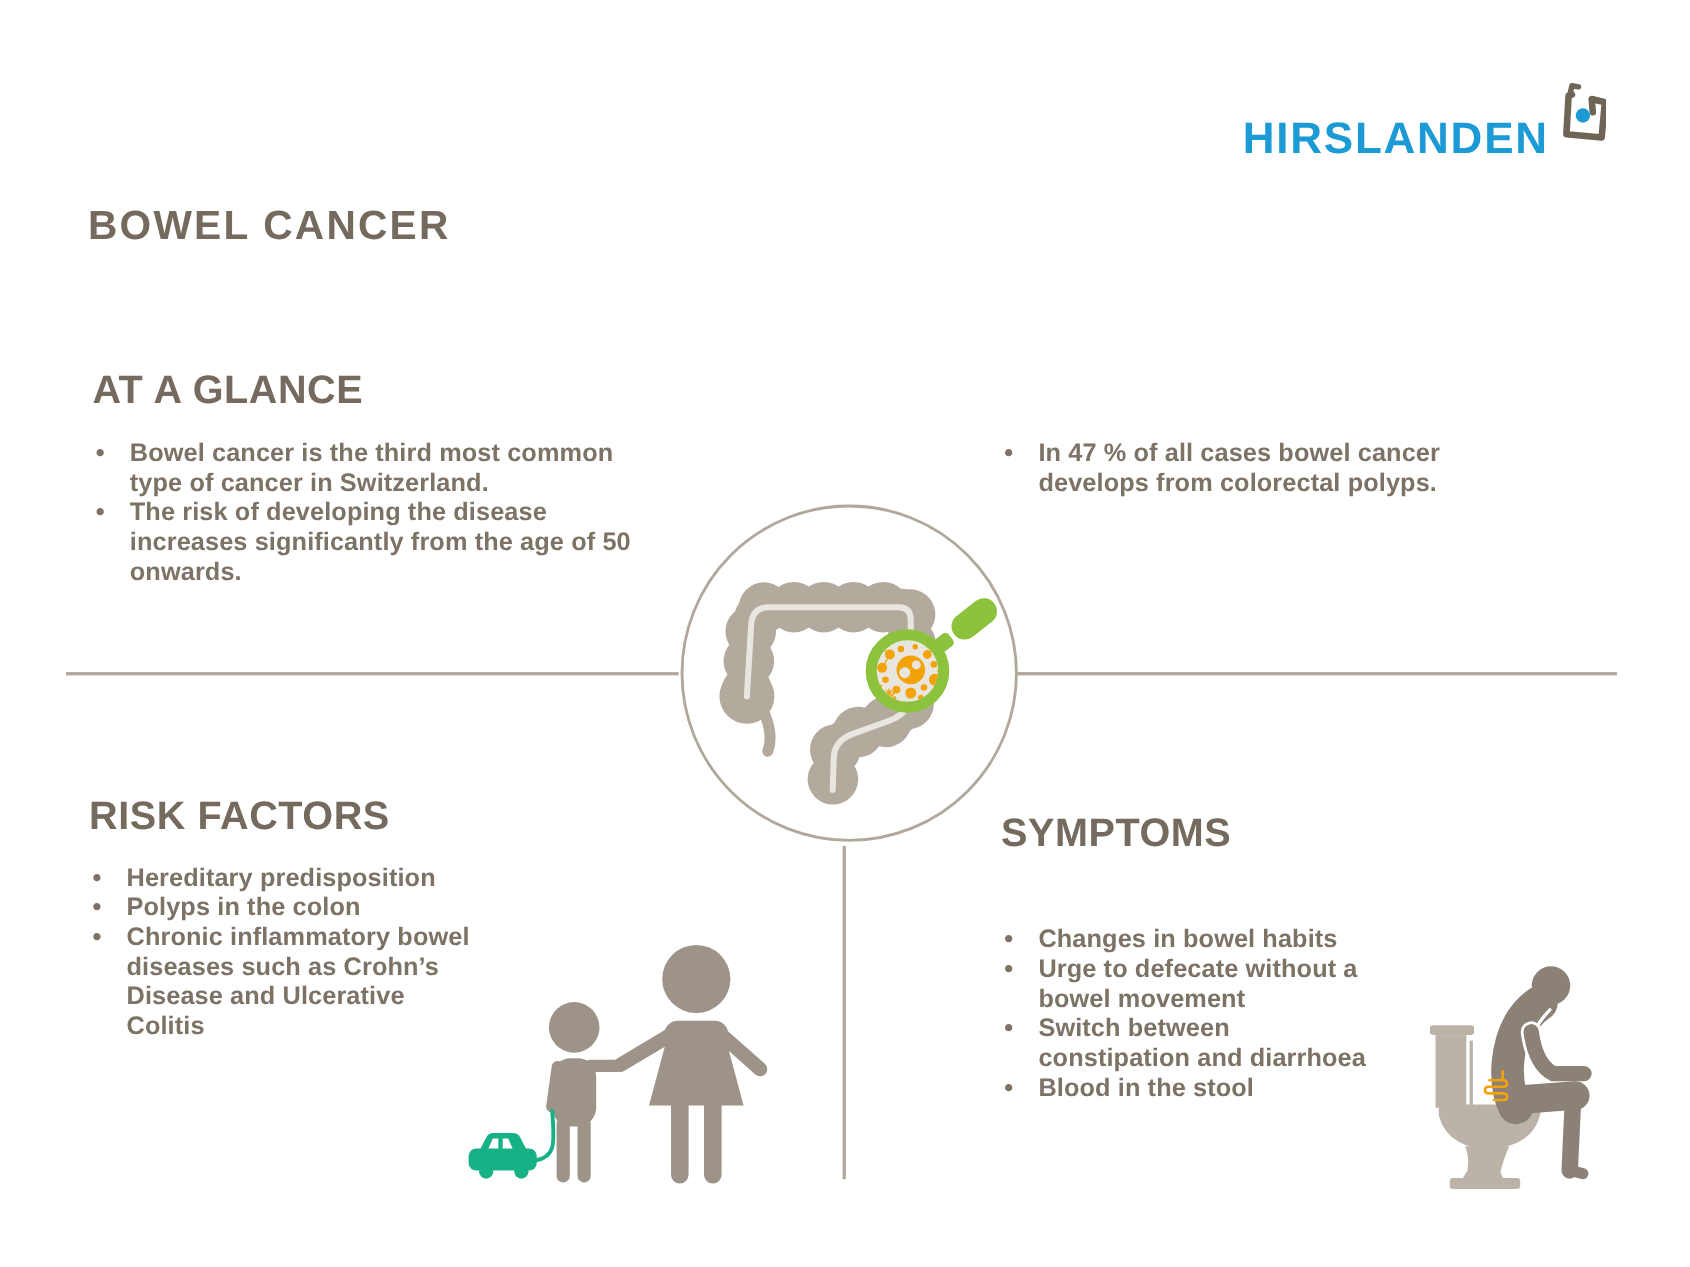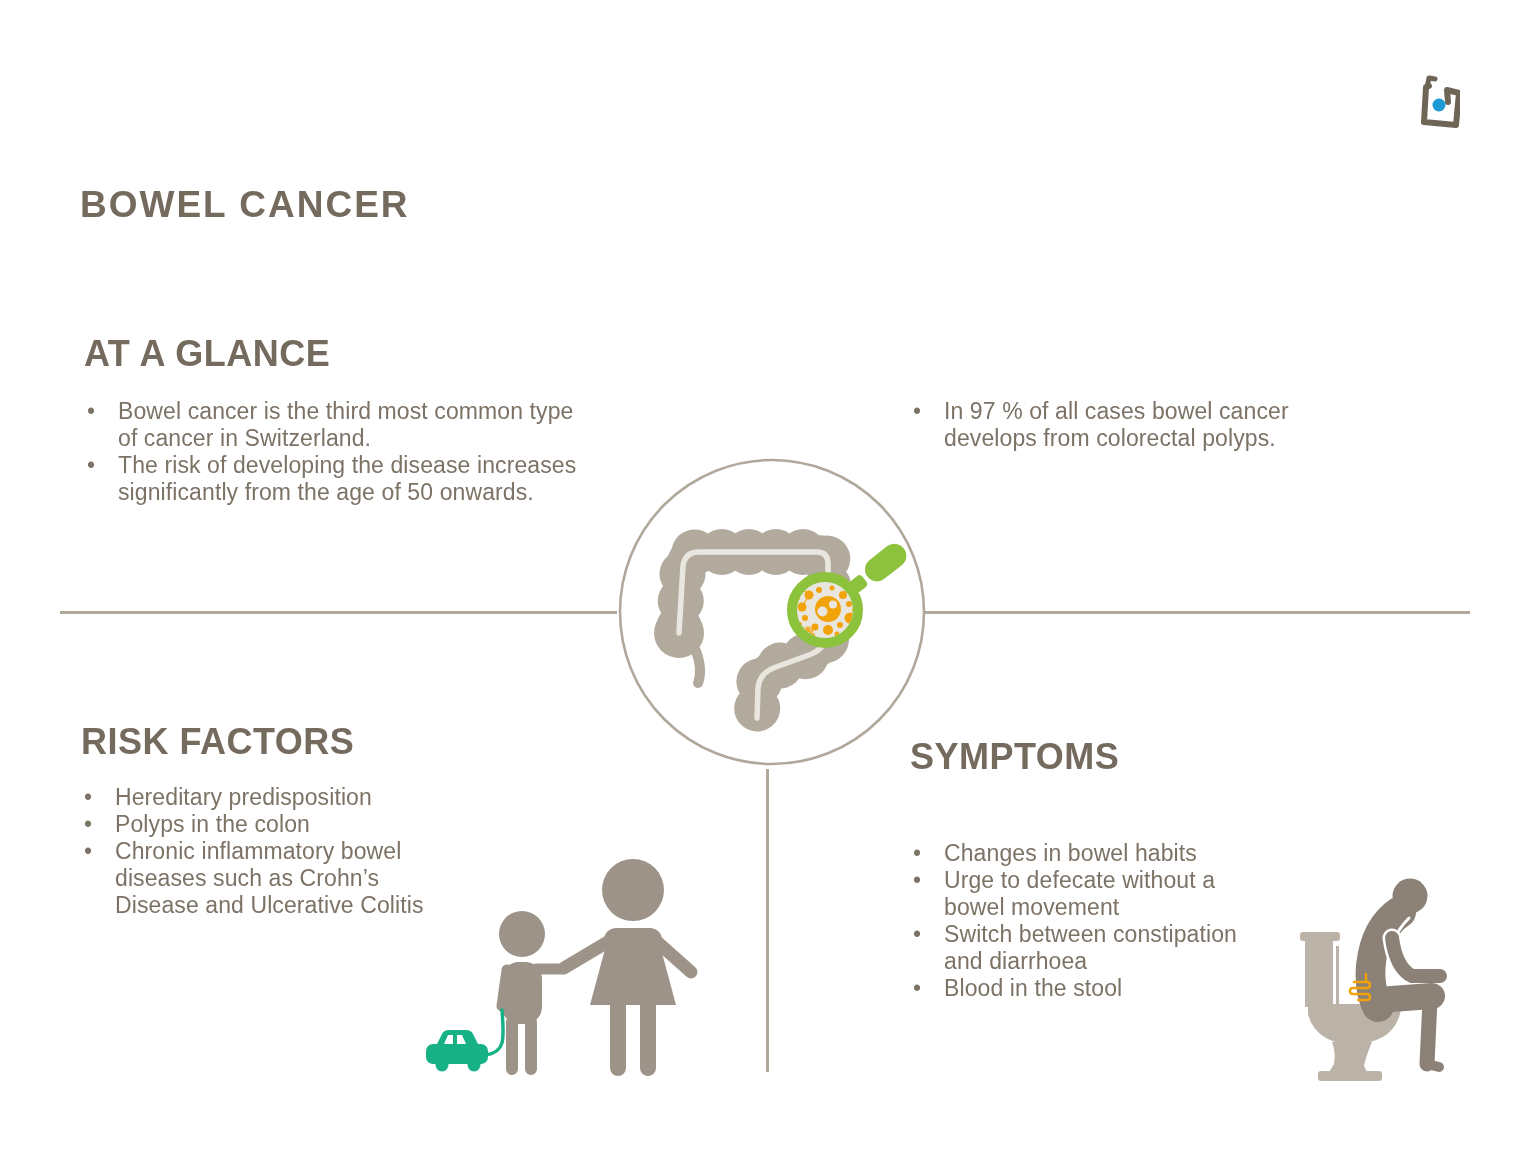"HIRSLANDEN" div.logo-text { html: none -> <div>HIRSLANDEN</div> }
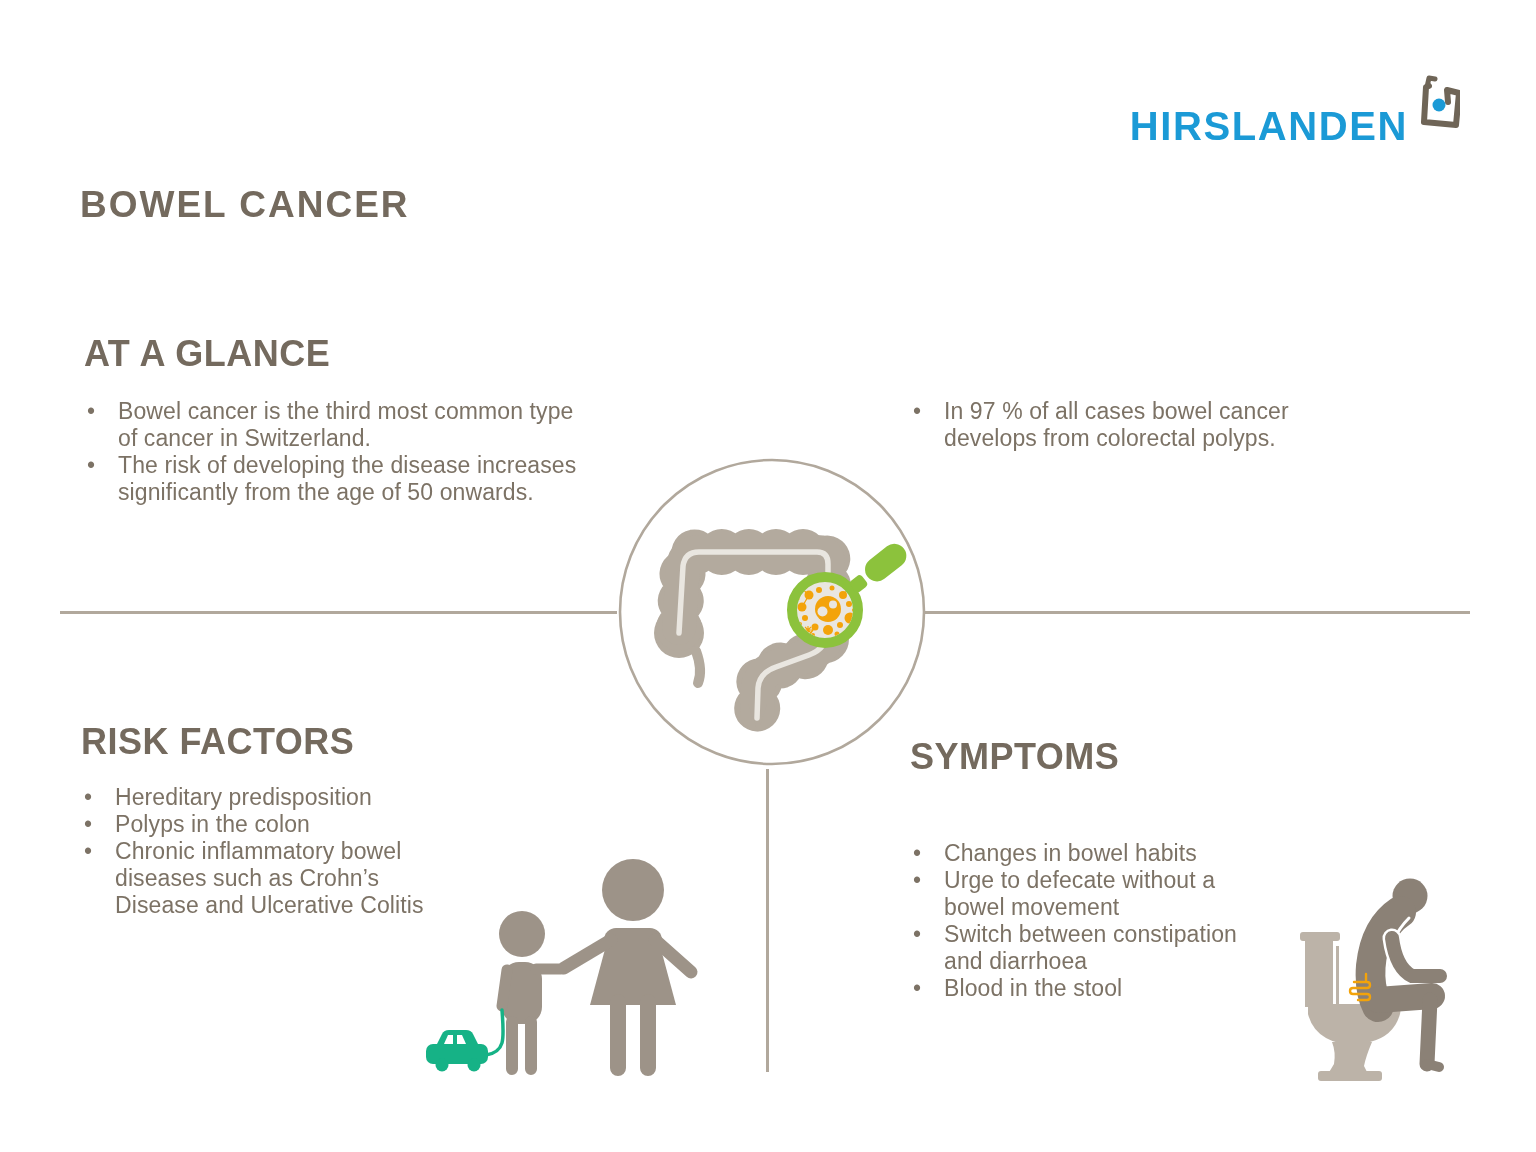"Bowel cancer is the third" .bullet-list li { font-weight: none -> bold }
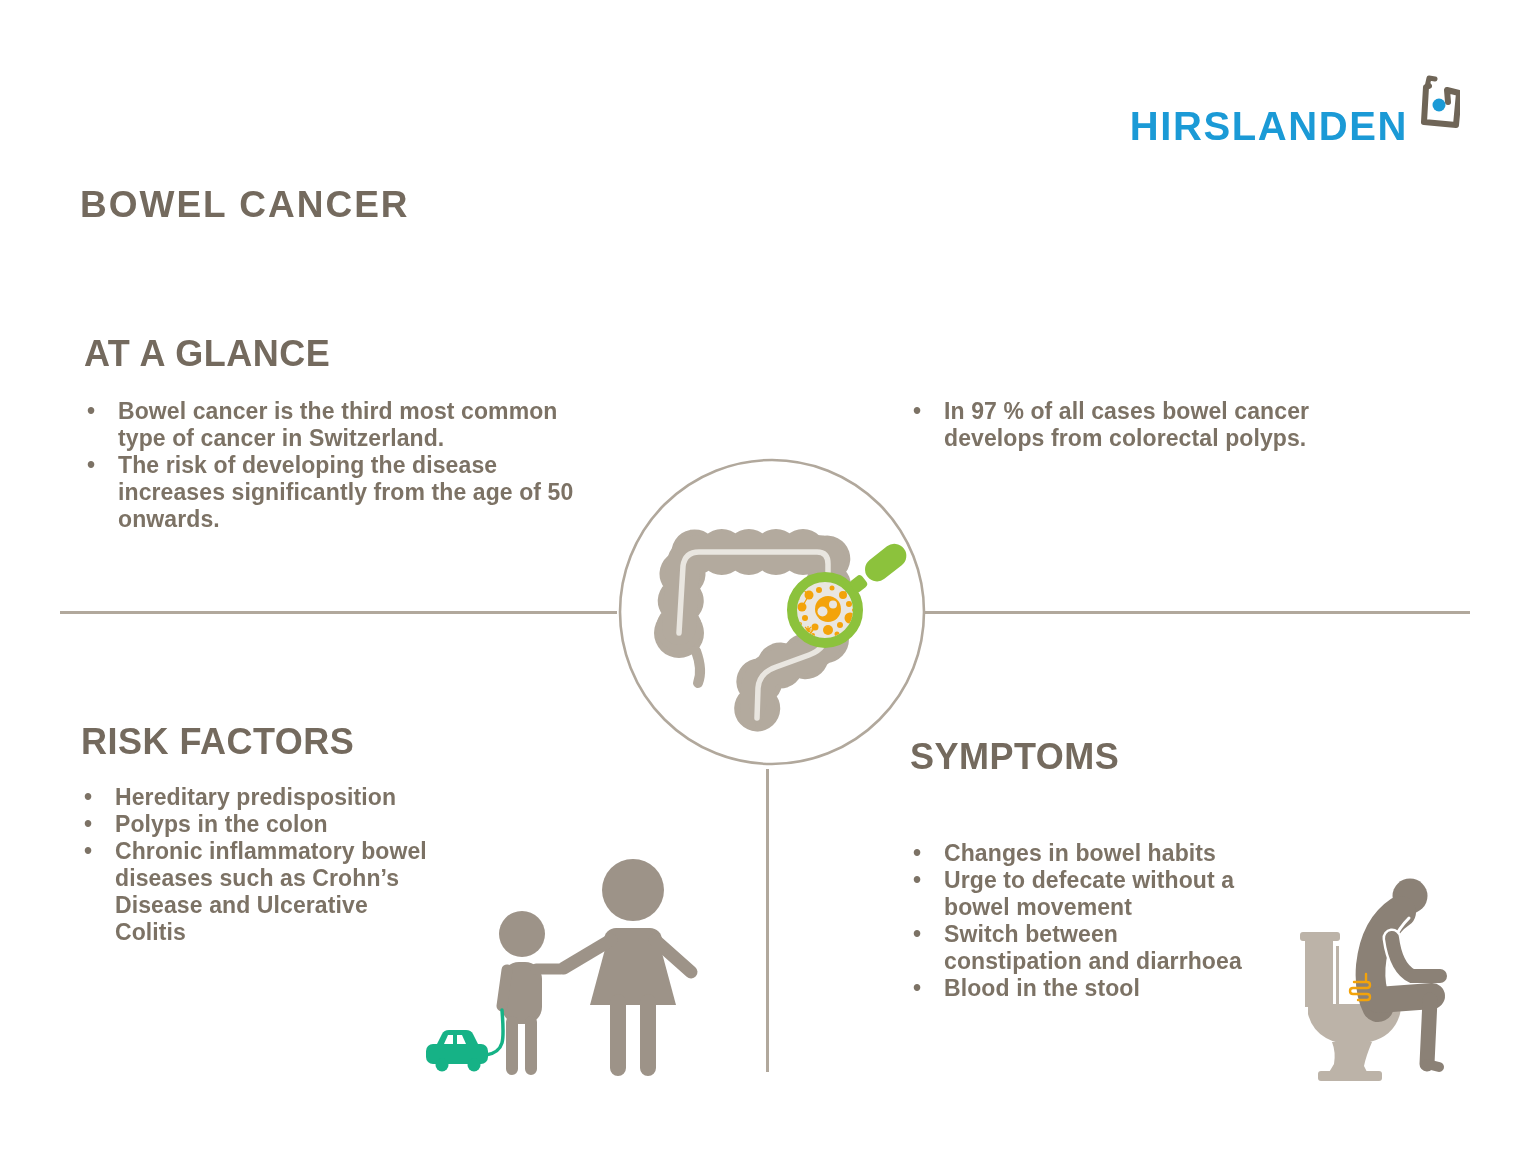"In 97 % of all" li { text: 97 -> 47 }
